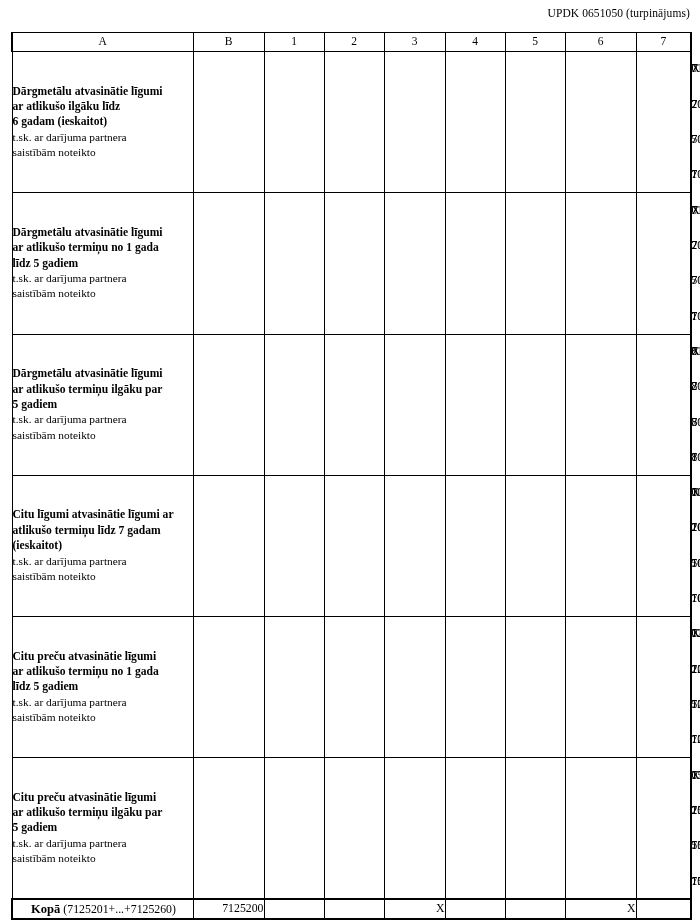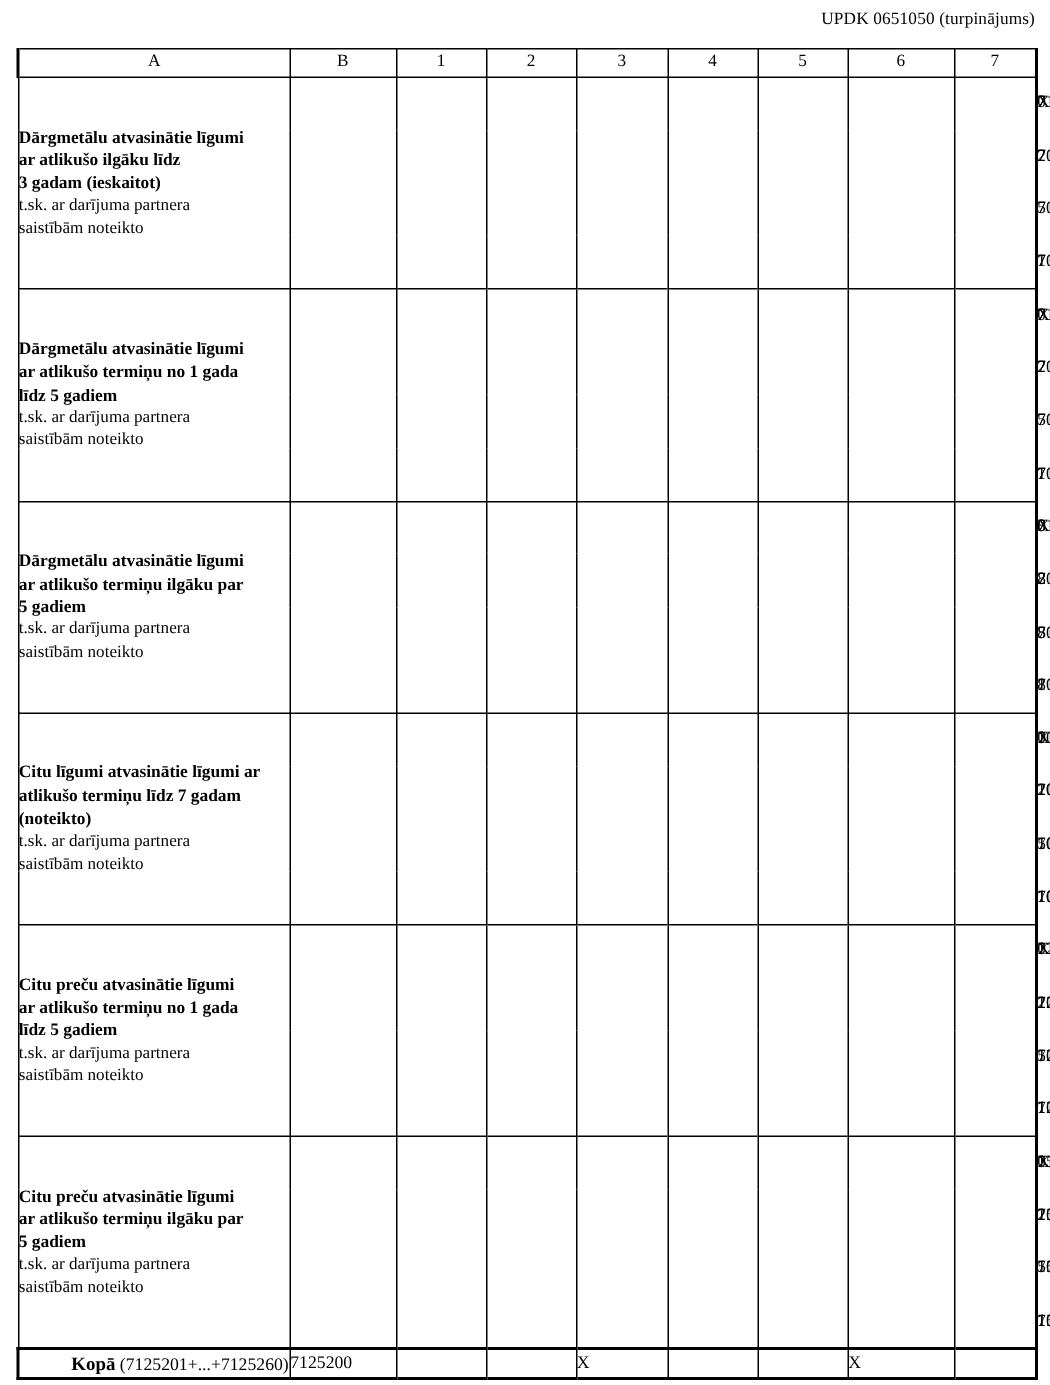"3 gadam (ieskaitot)" div.hline { text: 3 -> 6 }
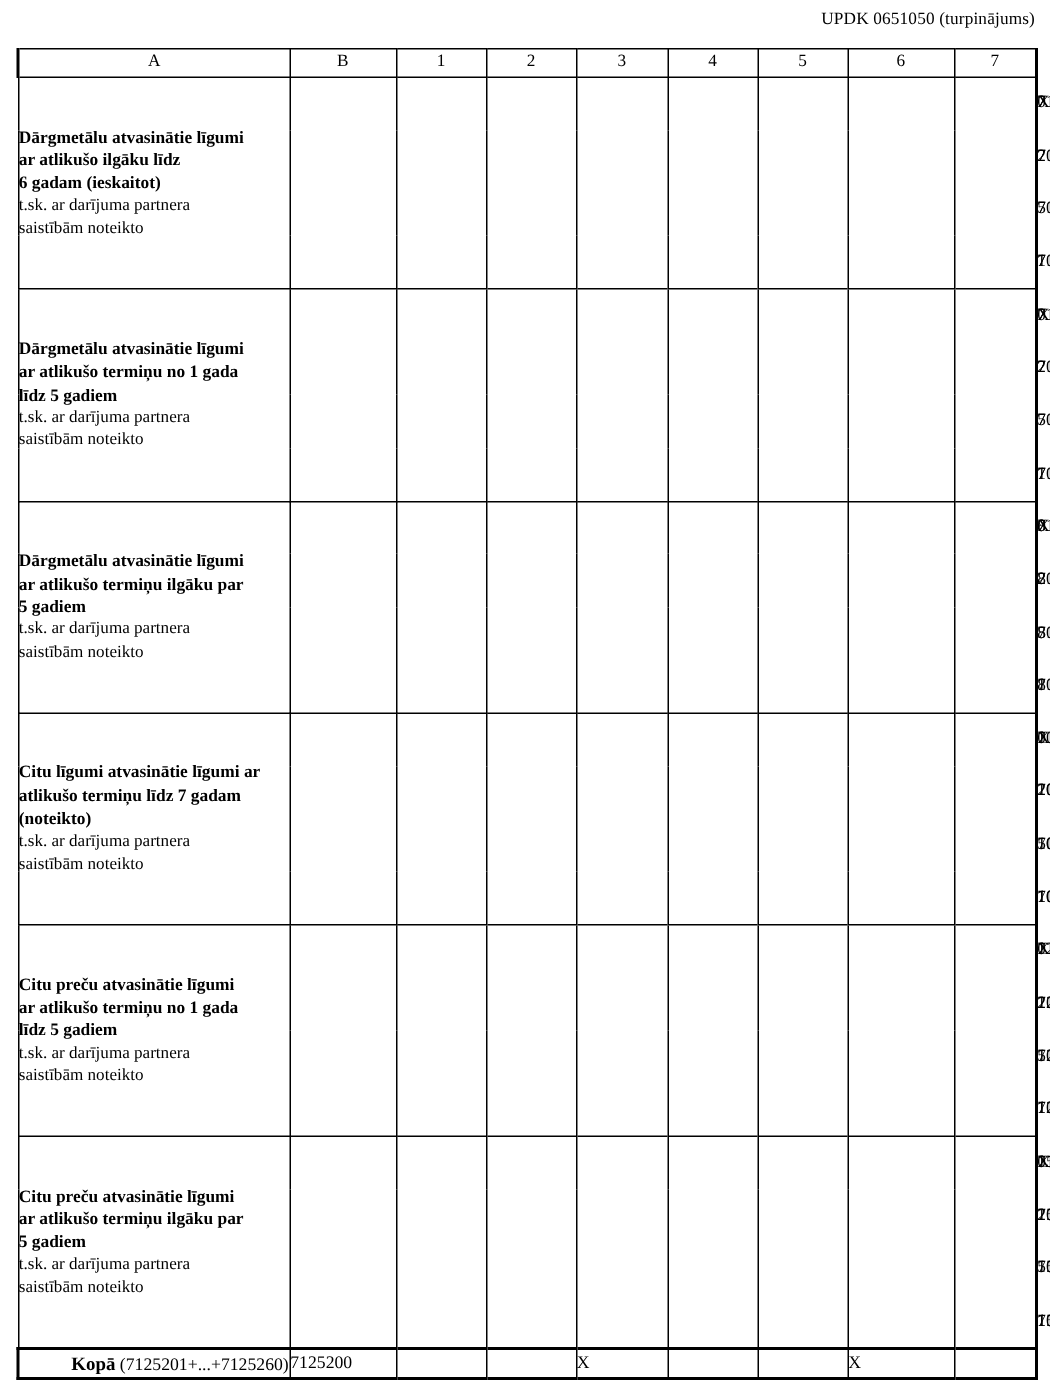"(noteikto)" div.hline { text: noteikto -> ieskaitot }
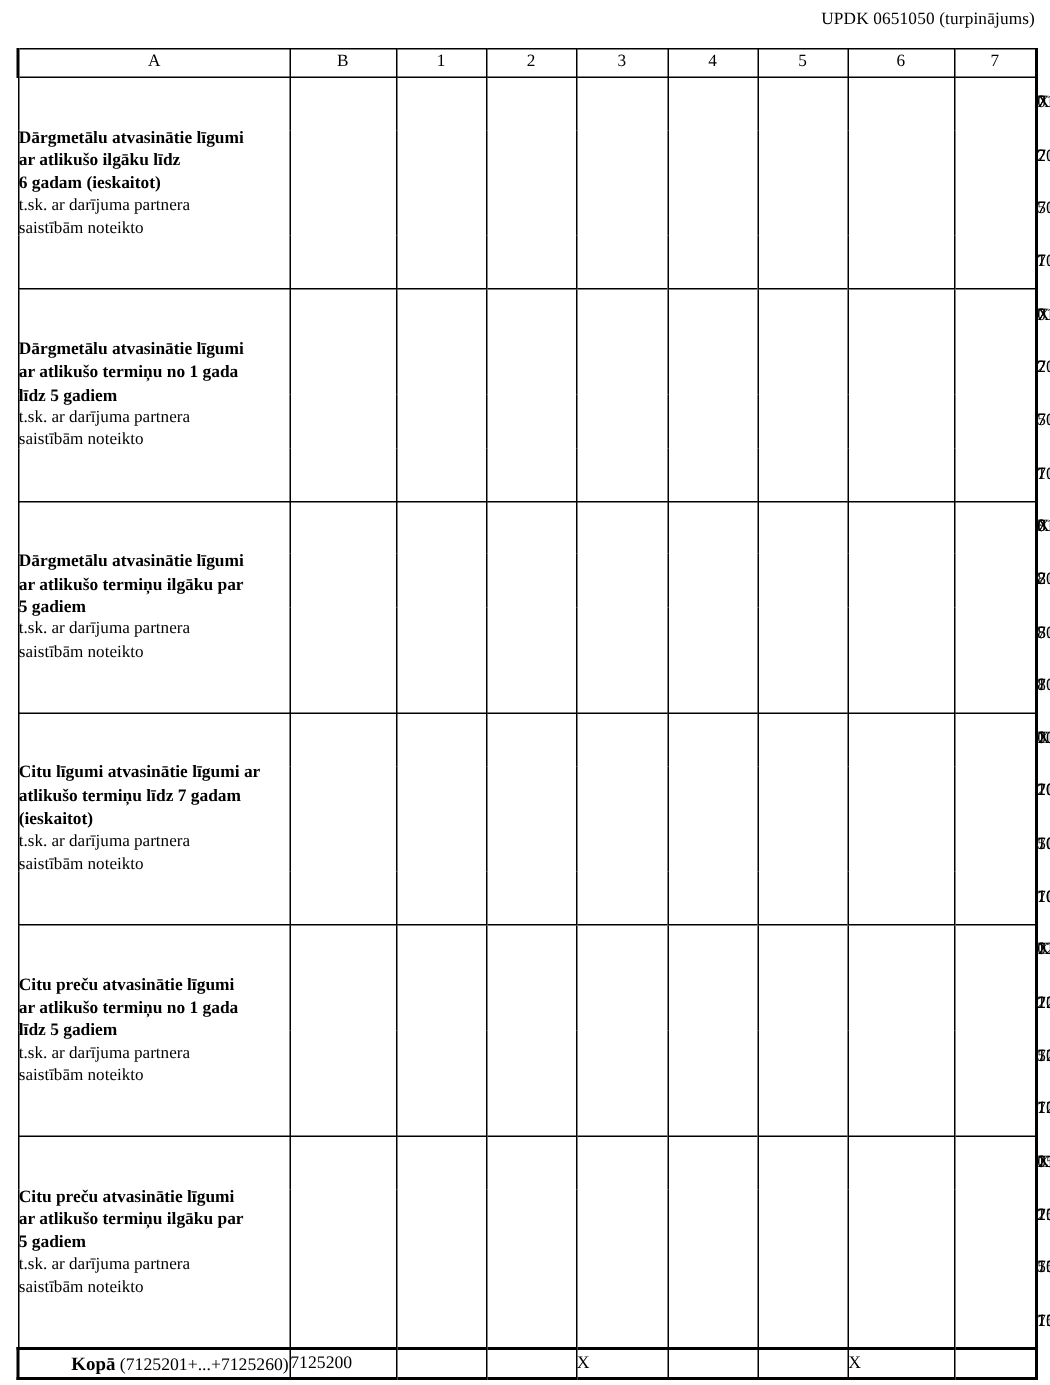"Kopā (7125201+...+7125260)" tr.totalrow td.totalA { padding-left: 3px -> 18px; text-align: right -> left }
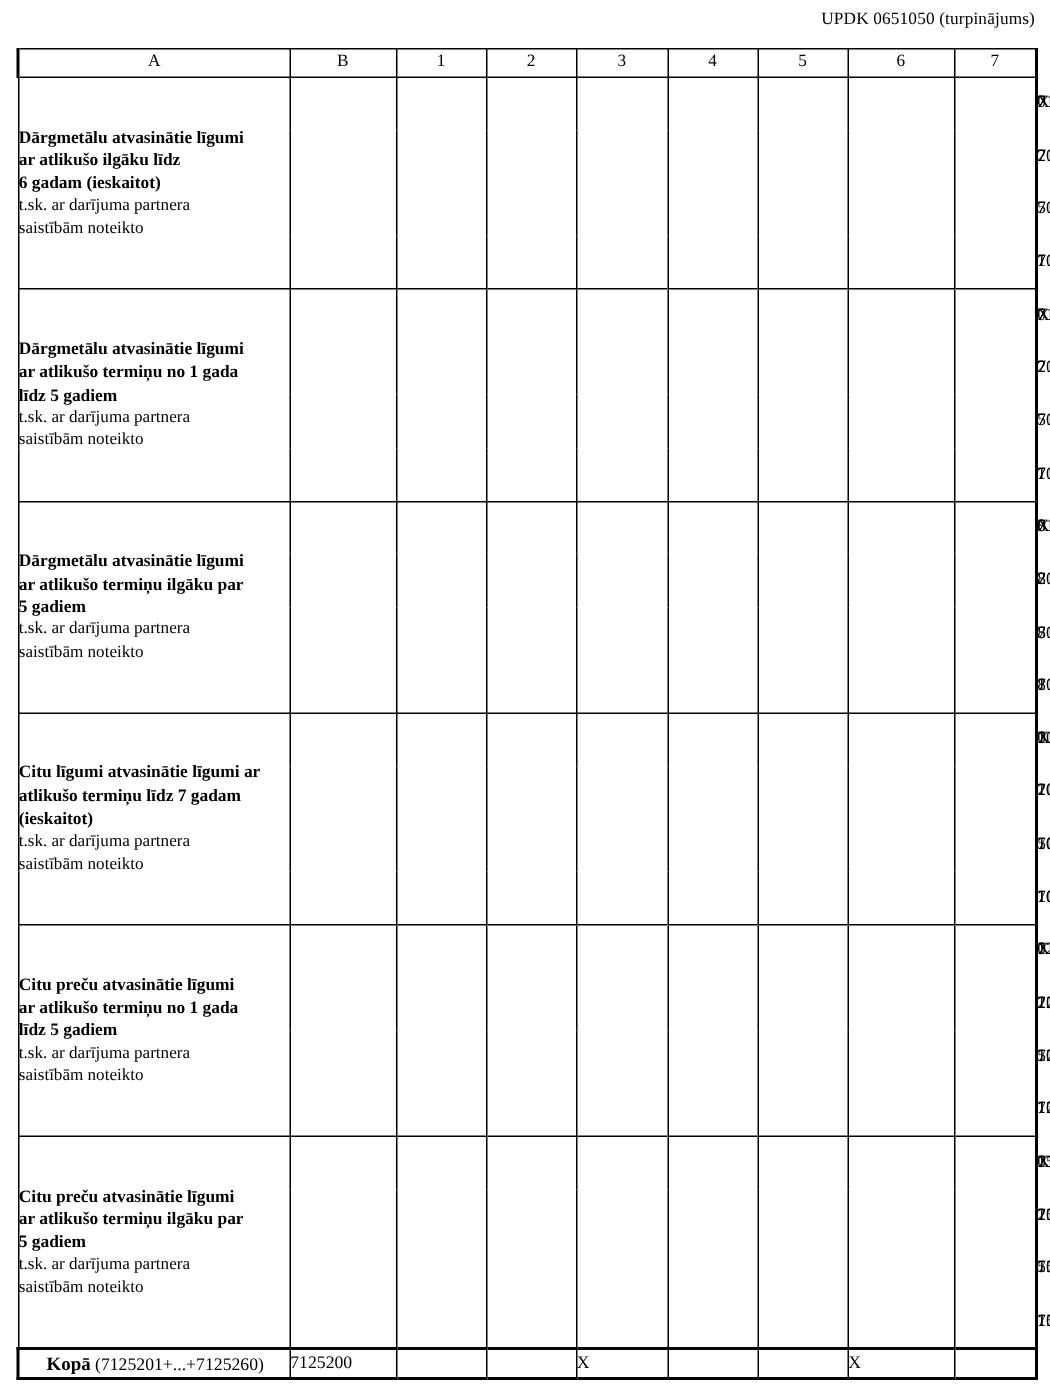"7125200" tr.totalrow td { text-align: left -> right }
